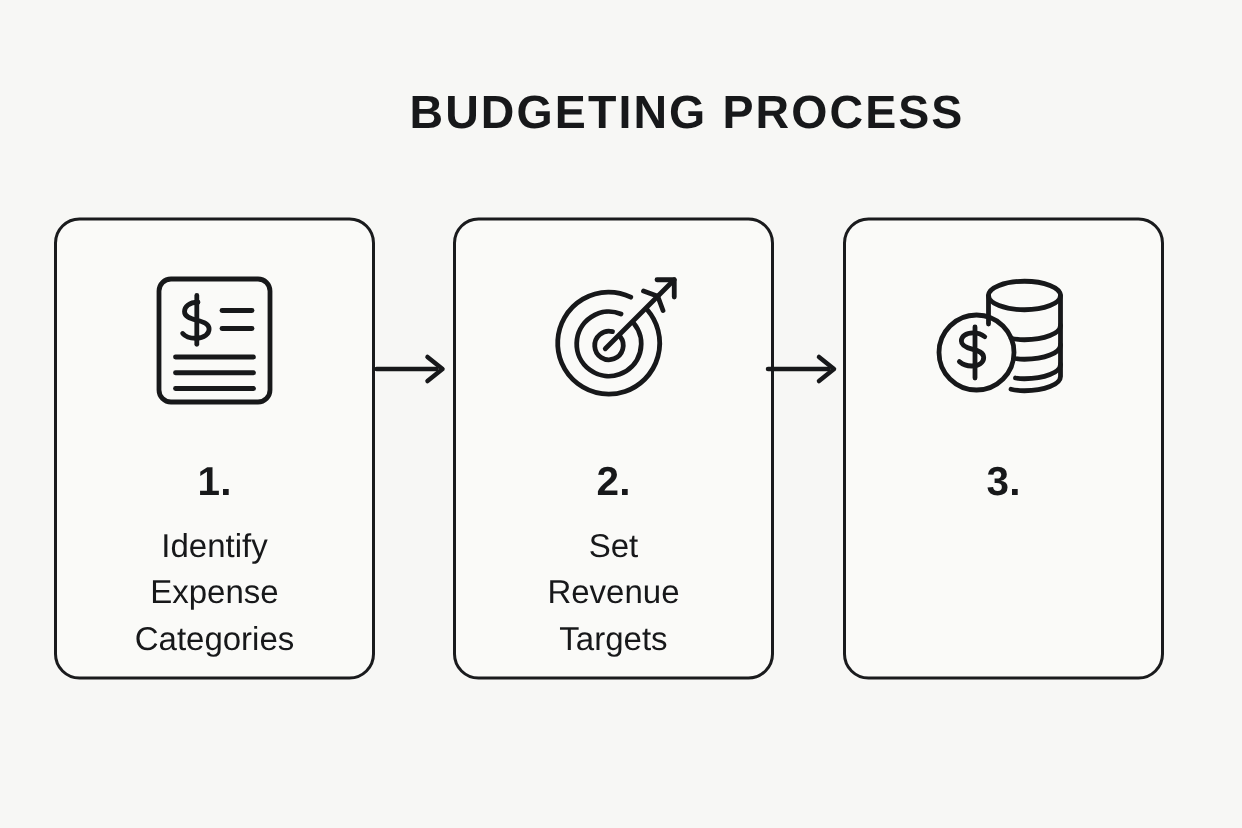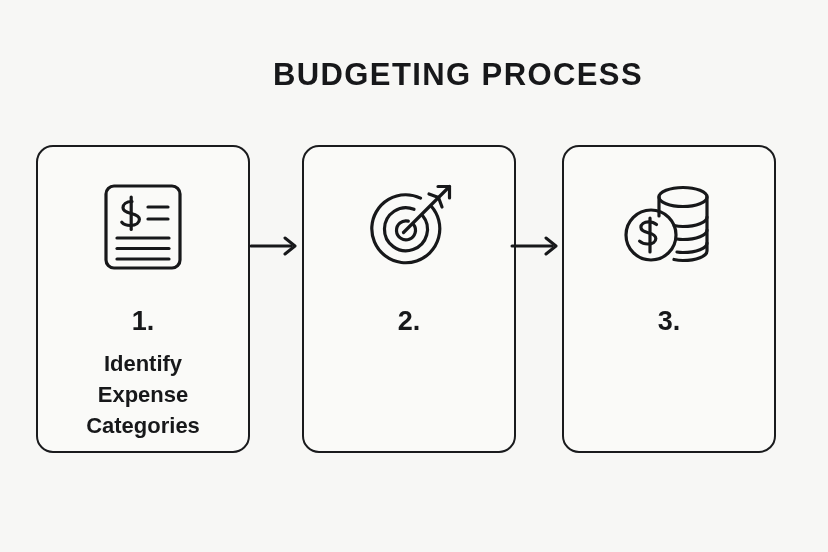"Identify" .card-label { font-weight: bold -> normal }
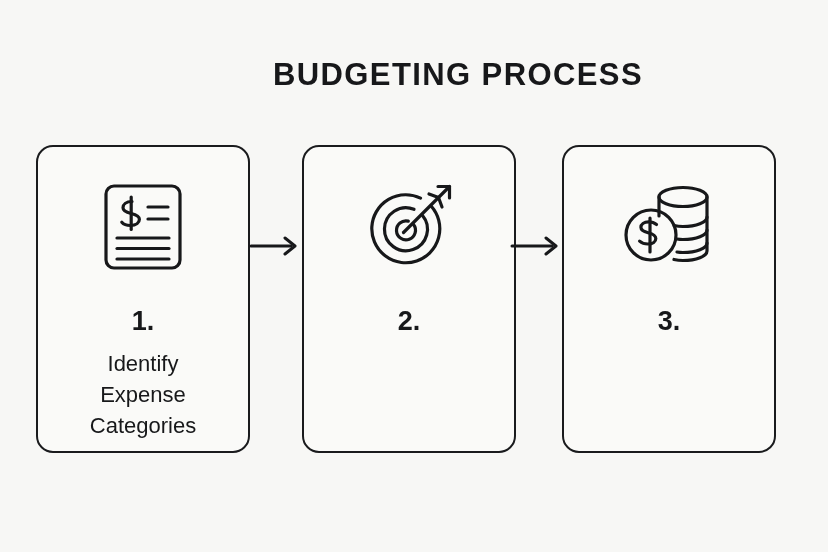"Set" div.card-label { html: none -> <div>Set Revenue Targets</div> }
